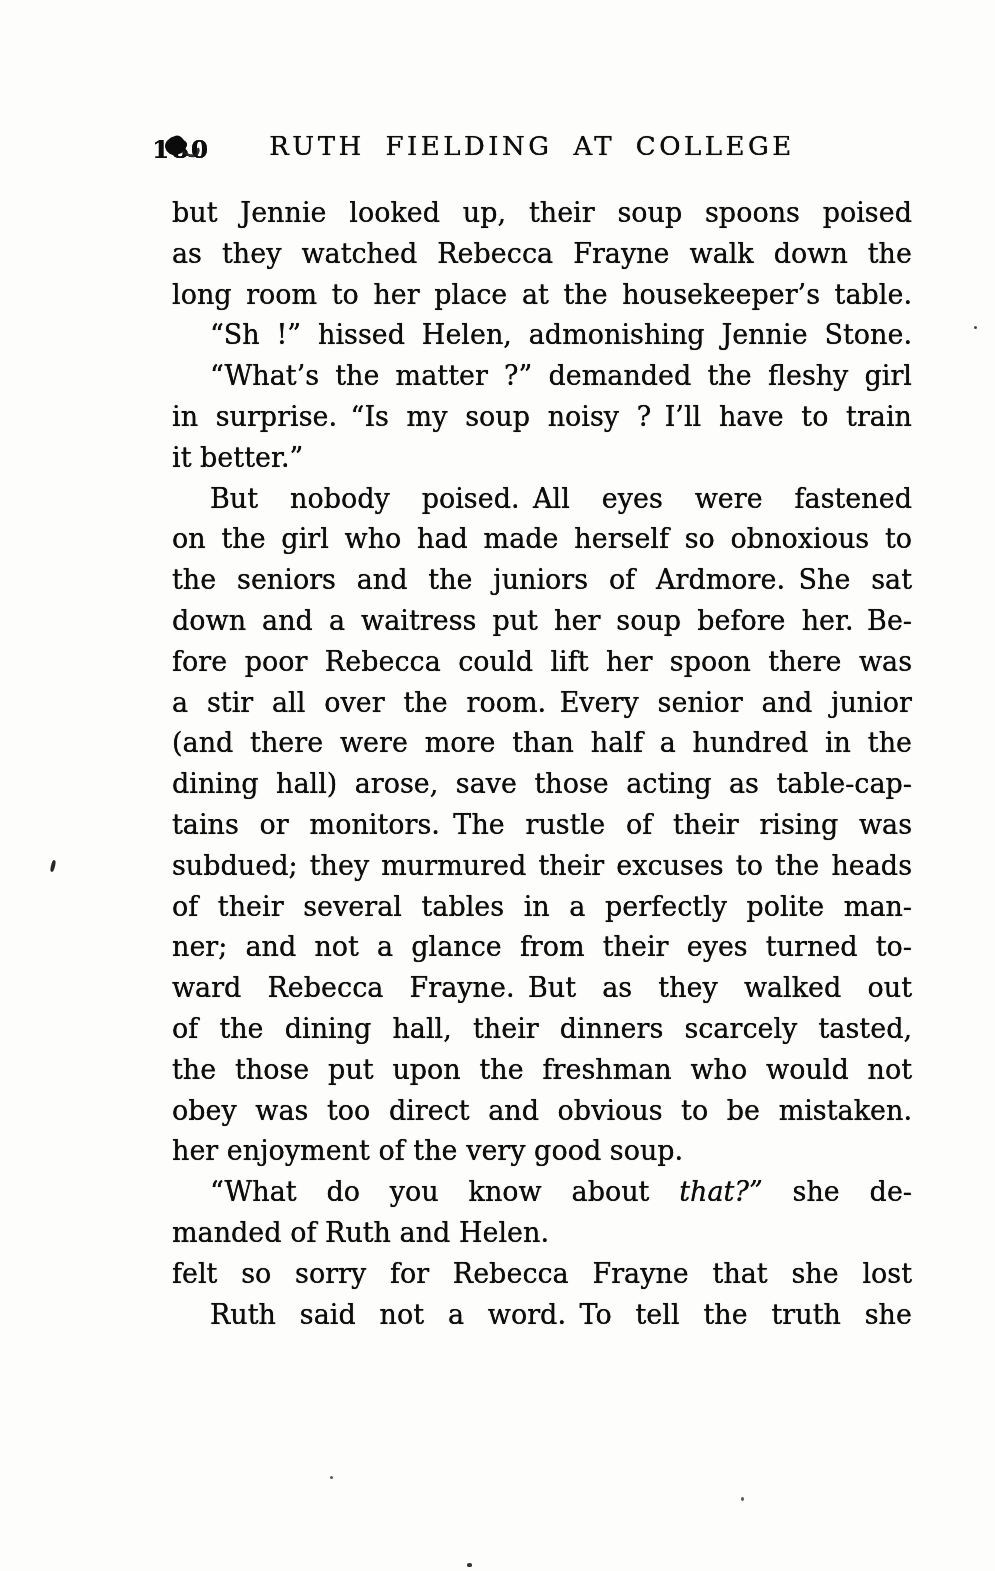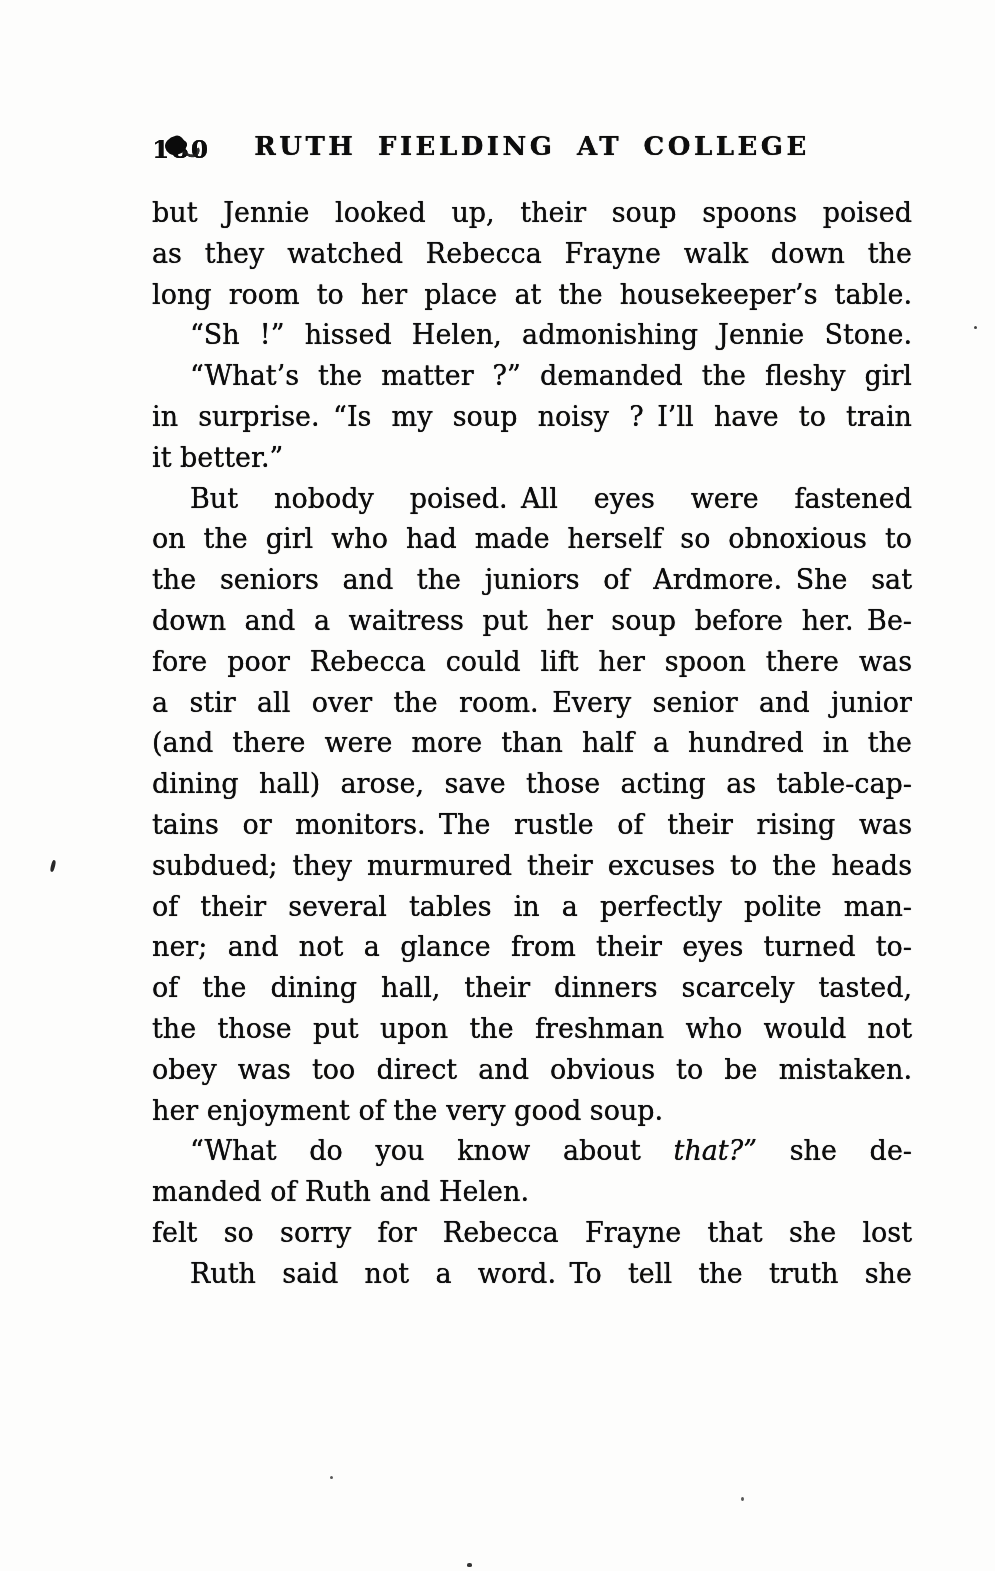"RUTH FIELDING AT COLLEGE" .title { font-weight: bold -> normal }
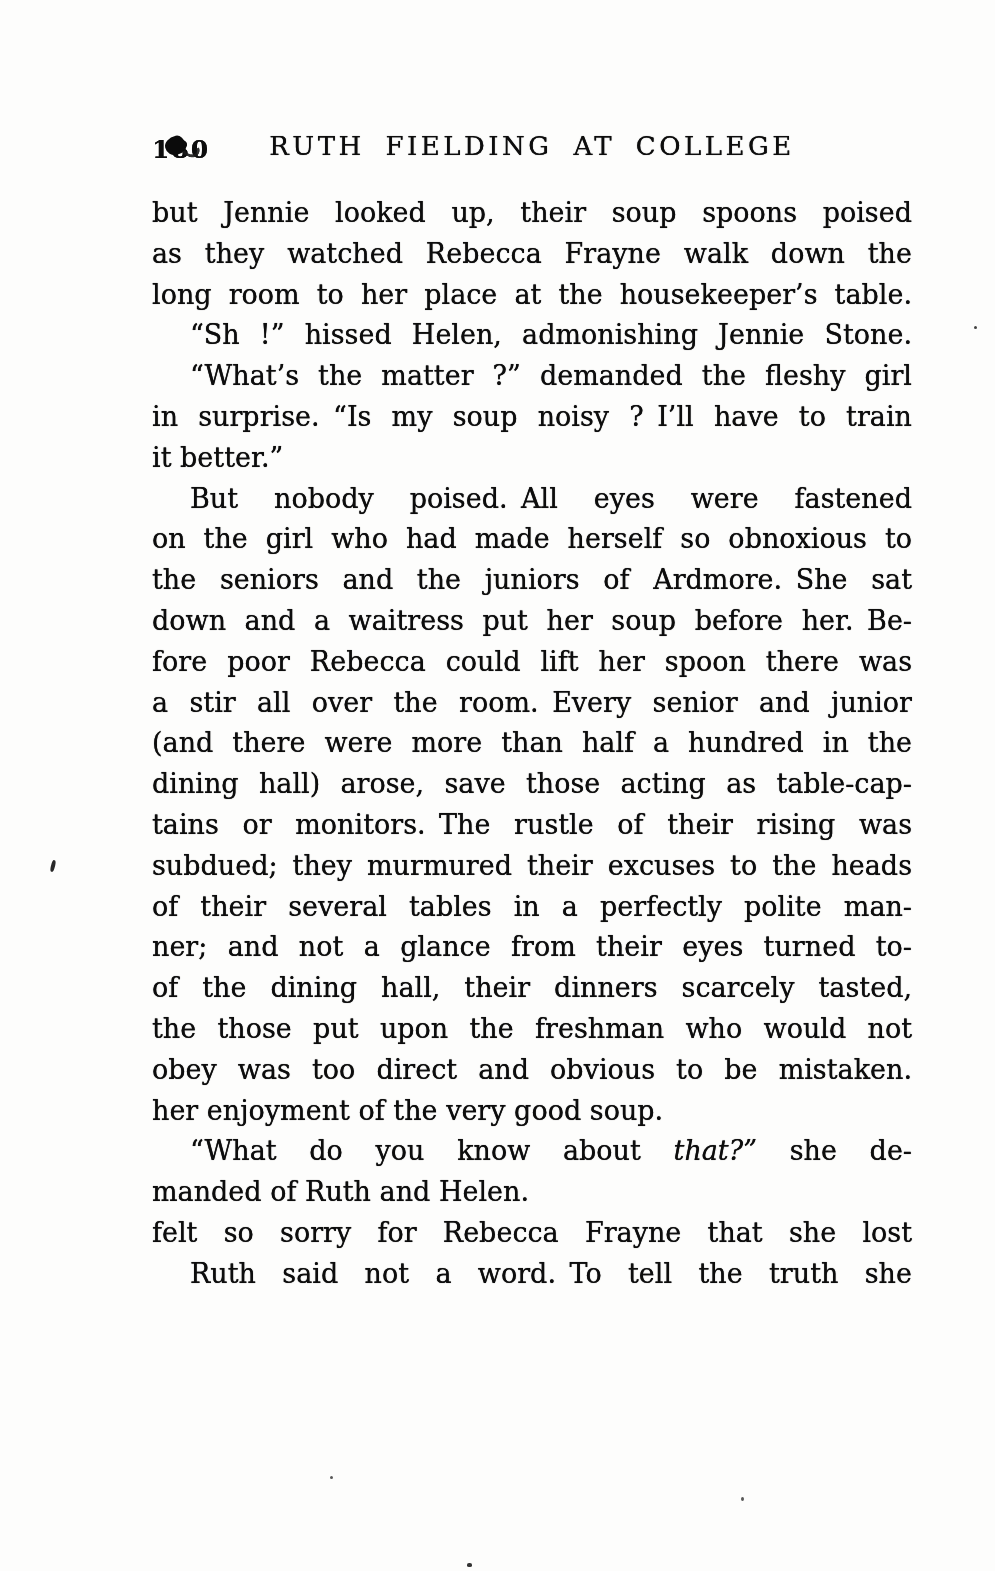"but Jennie looked up, their" .line { margin-left: none -> 20px }
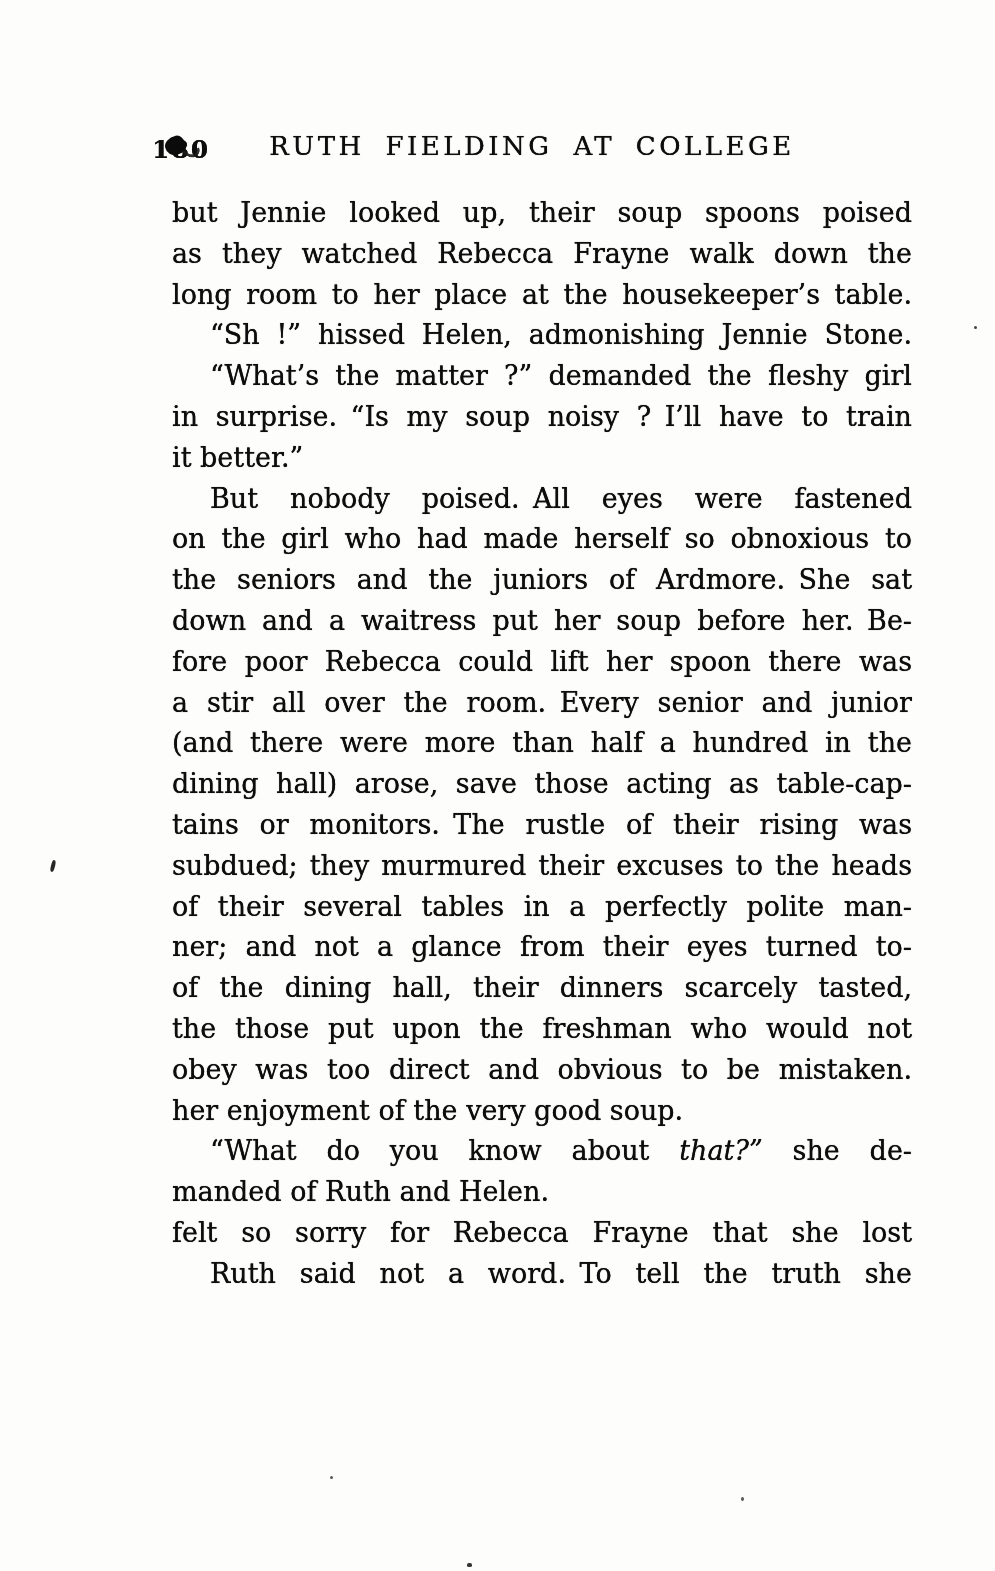"ward Rebecca Frayne. But as" div.line { html: none -> <div><span>ward Rebecca Frayne. But as they walked out</span></div> }
